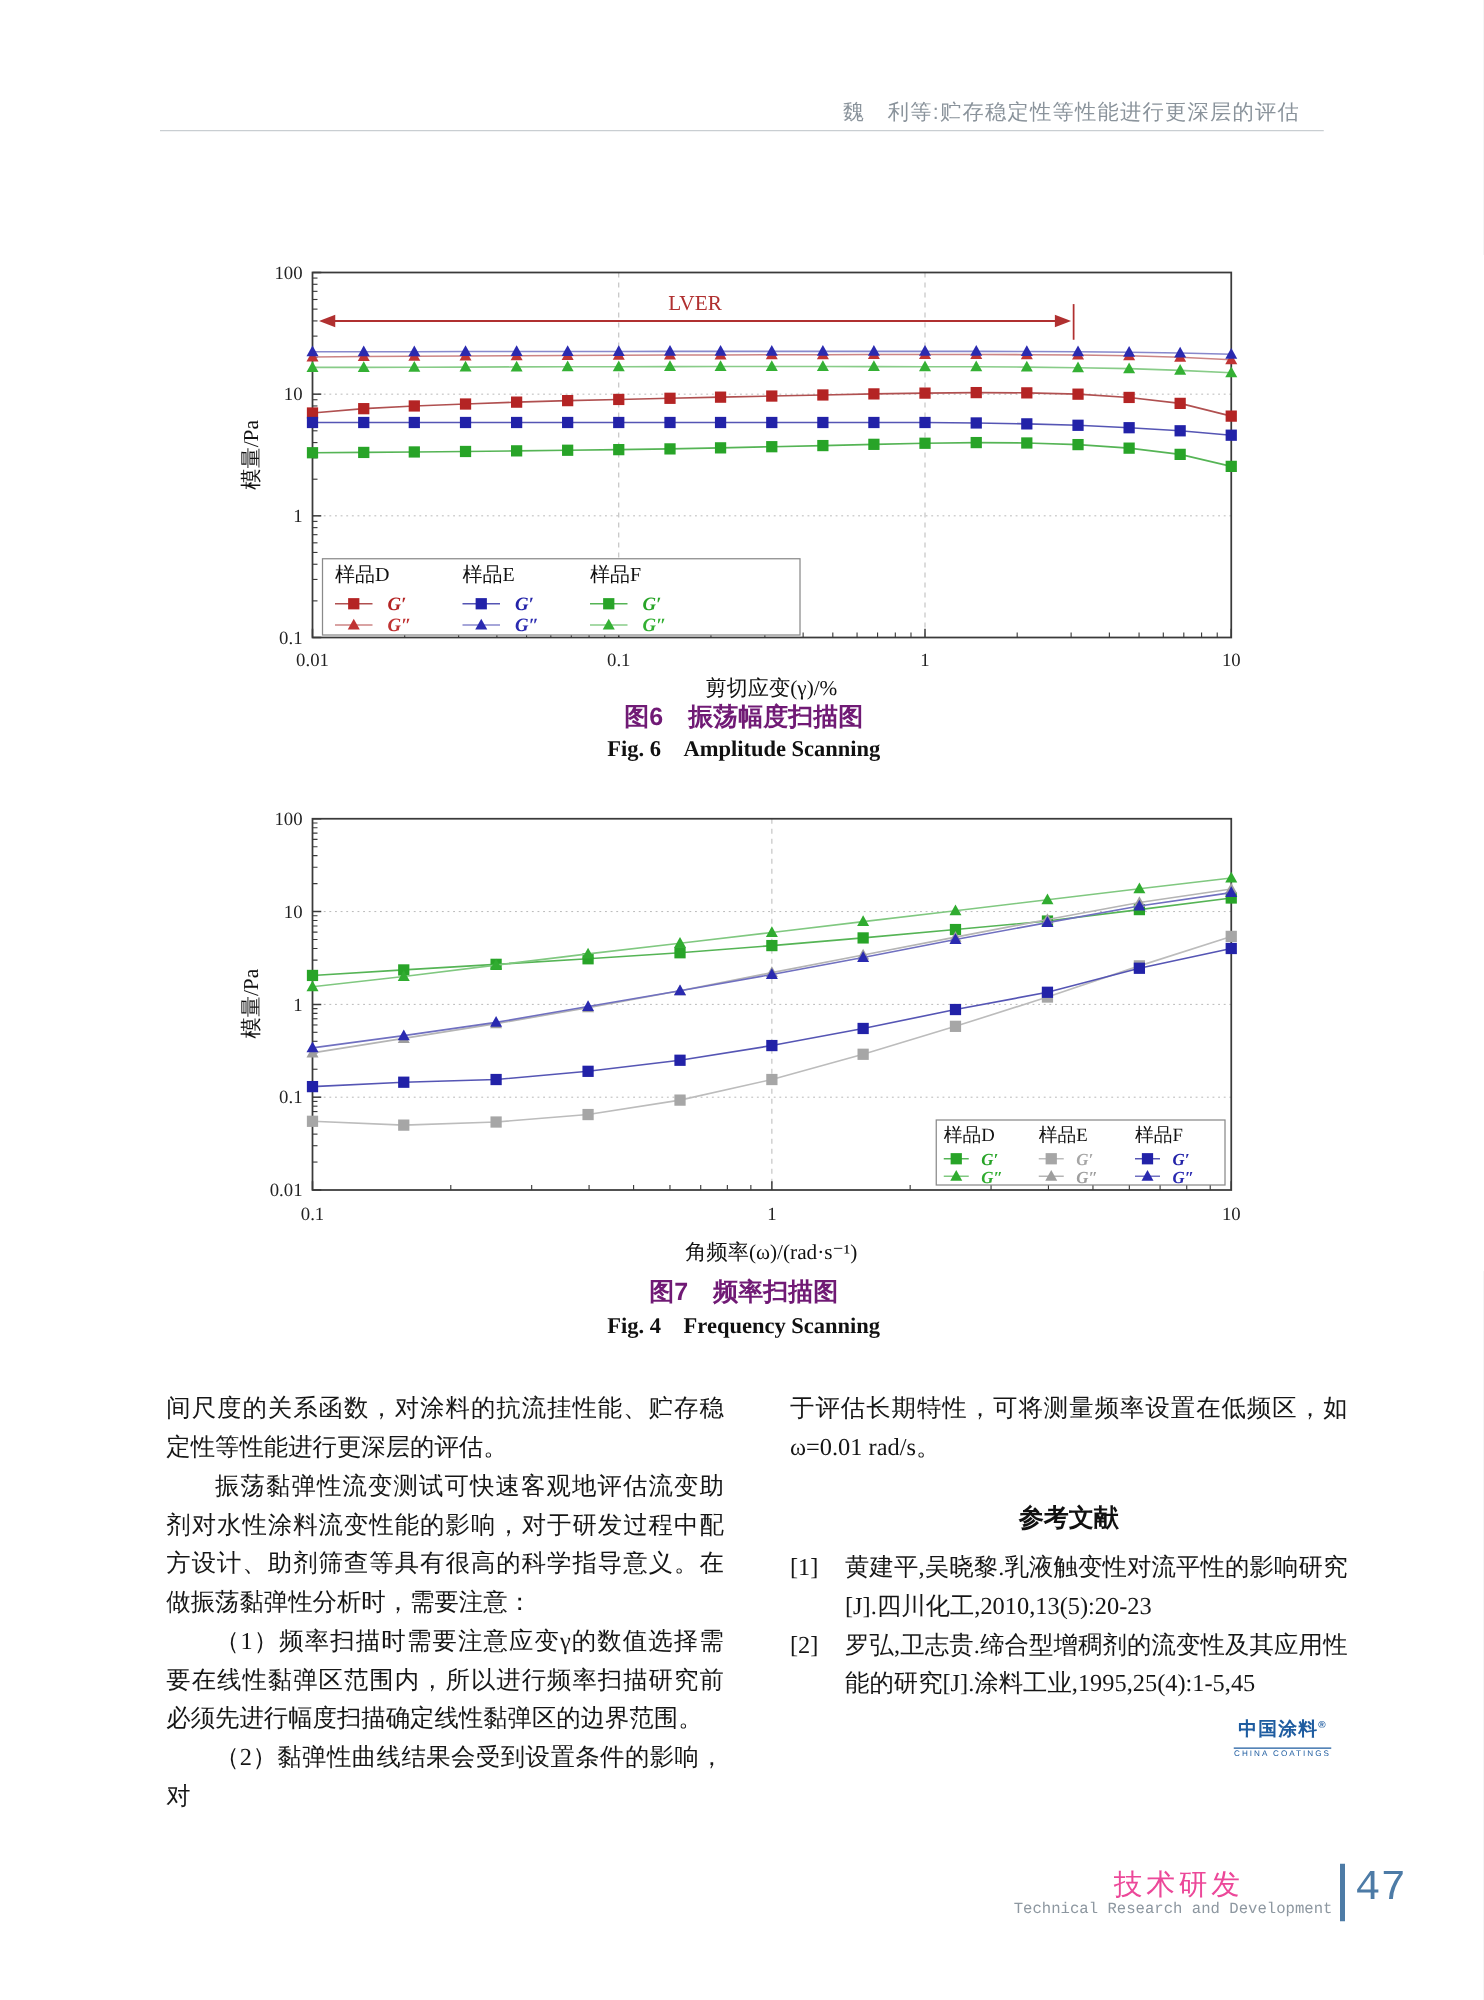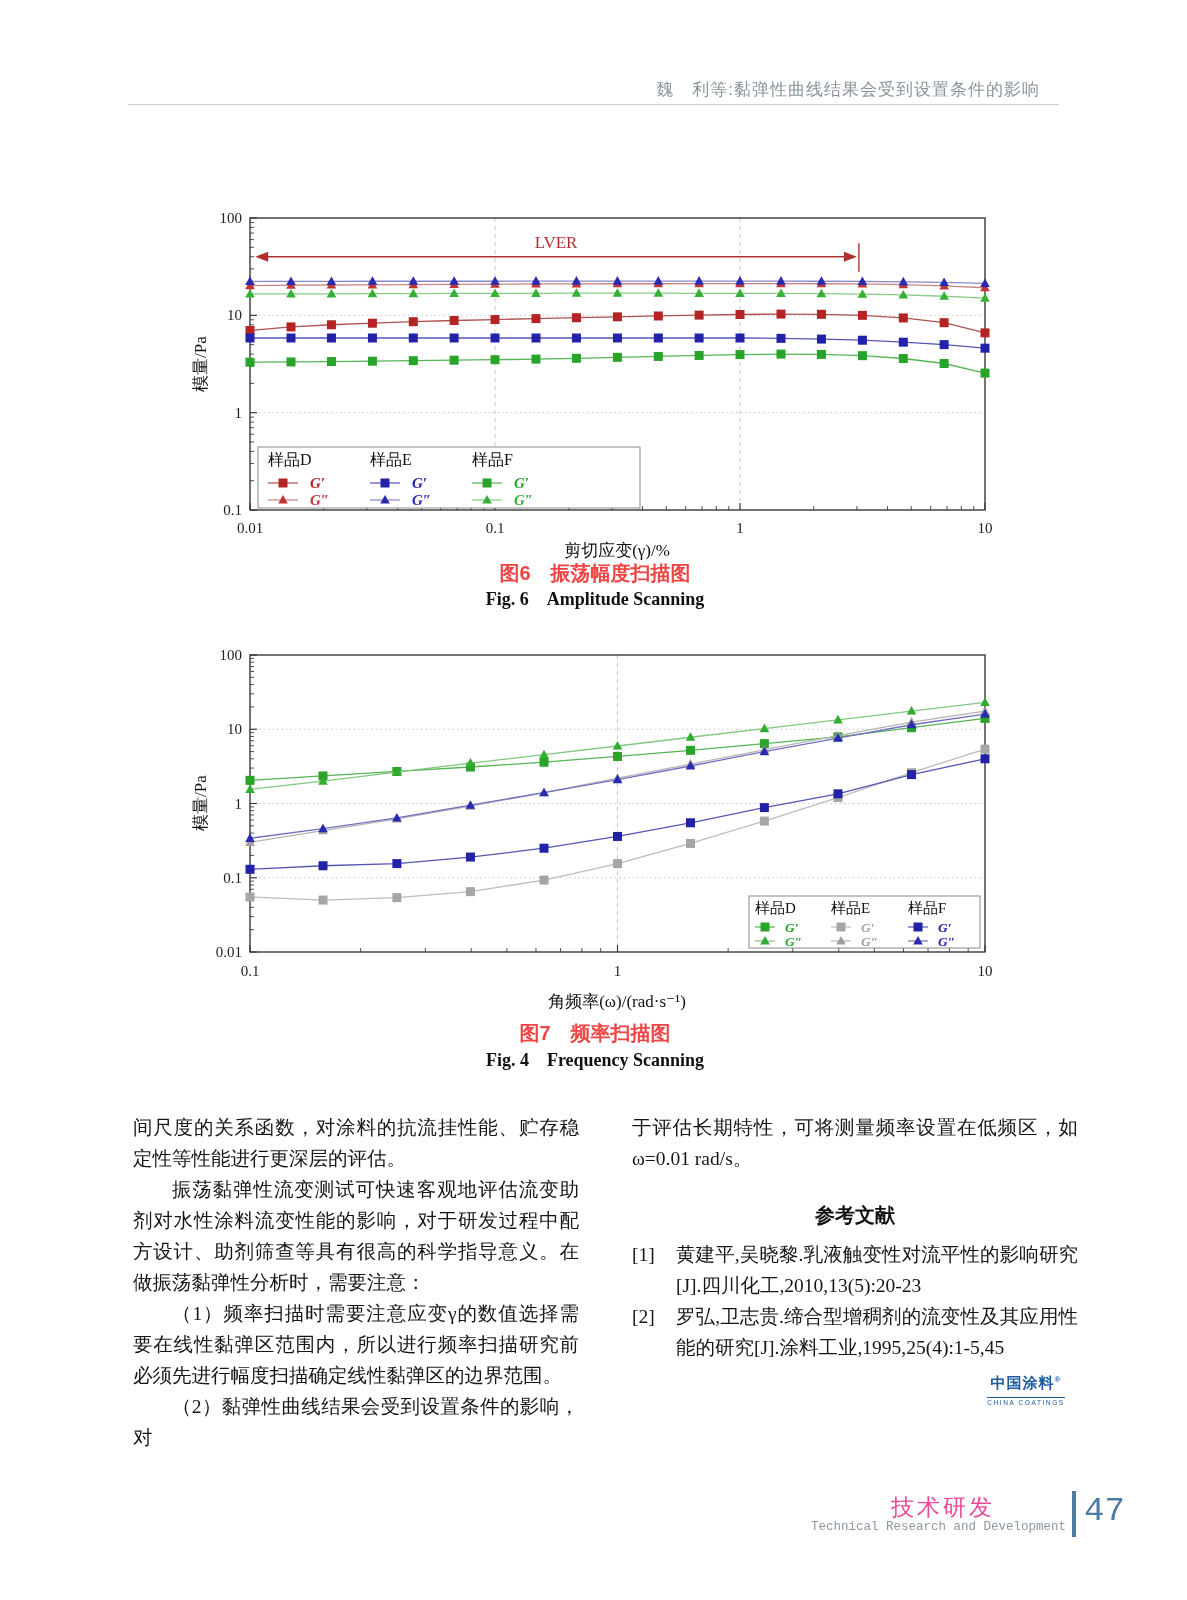"魏 利等:黏弹性曲线结果会受到设置条件的影响" div.header-title { text: :黏弹性曲线结果会受到设置条件的影响 -> :贮存稳定性等性能进行更深层的评估 }
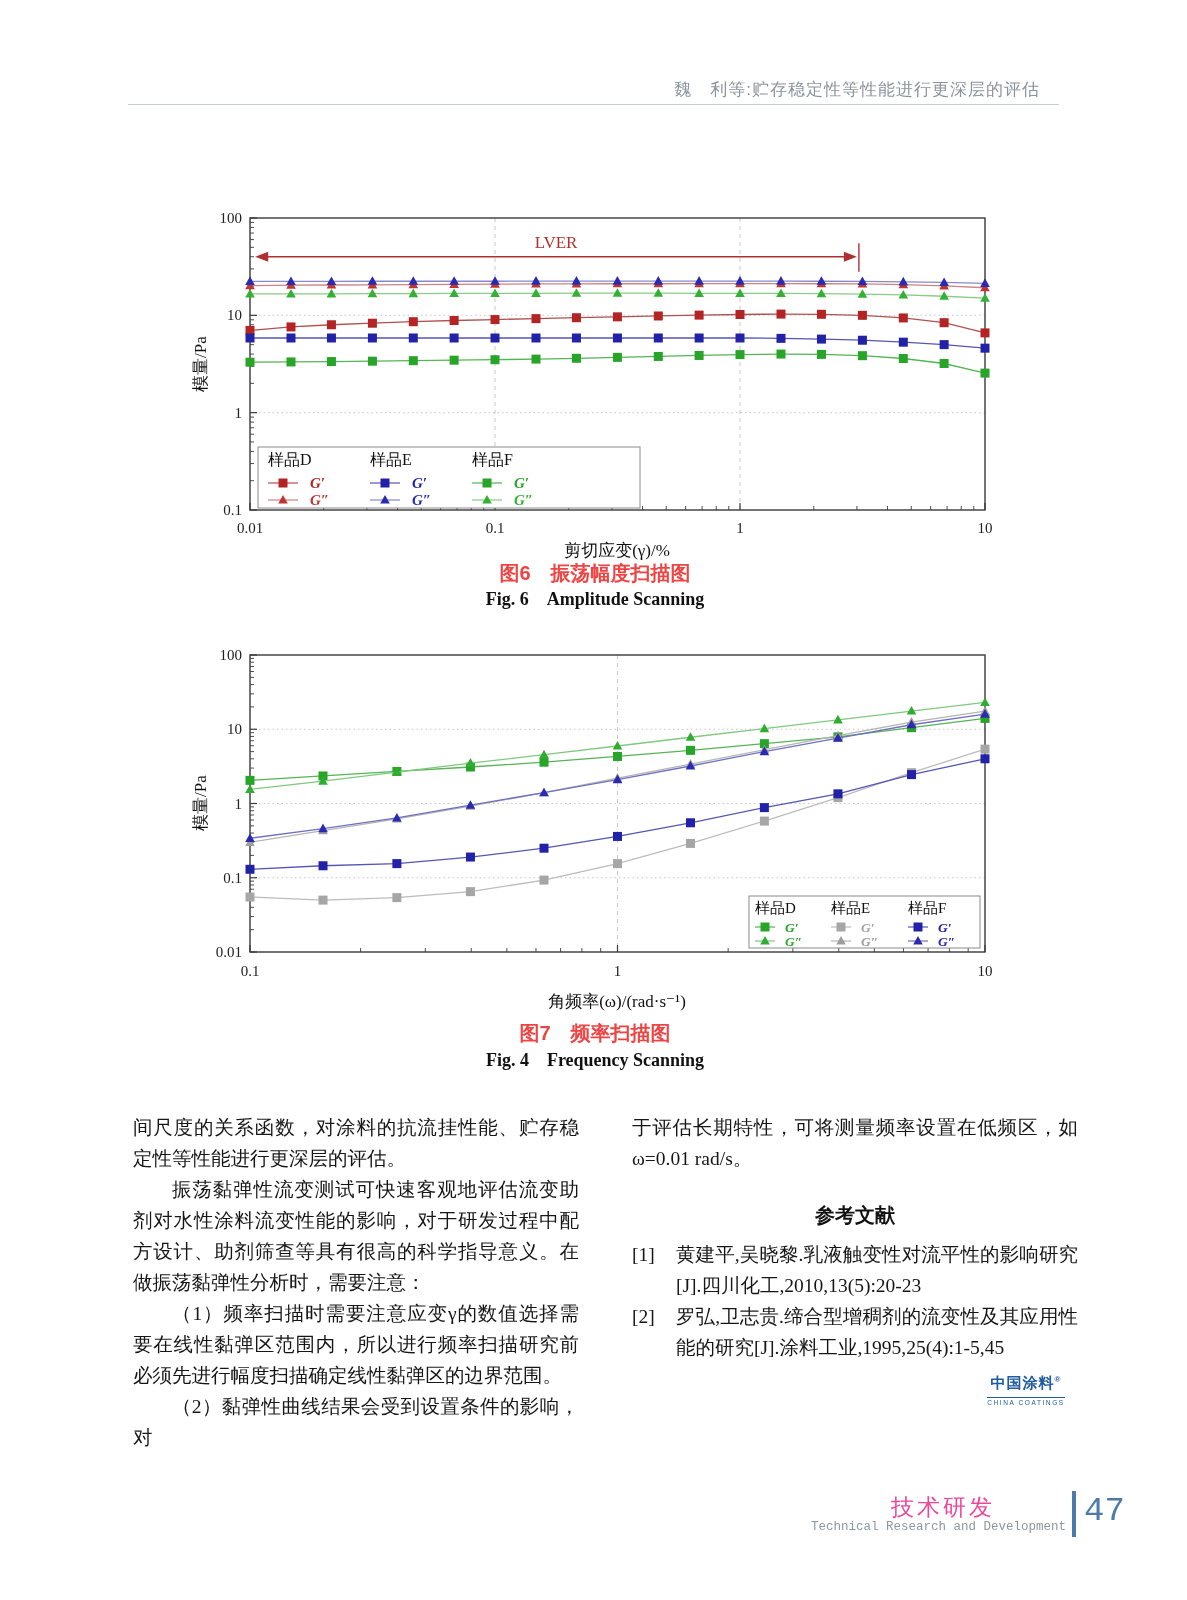"图6 振荡幅度扫描图" .caption-zh { color: #ef4444 -> #701a75 }
